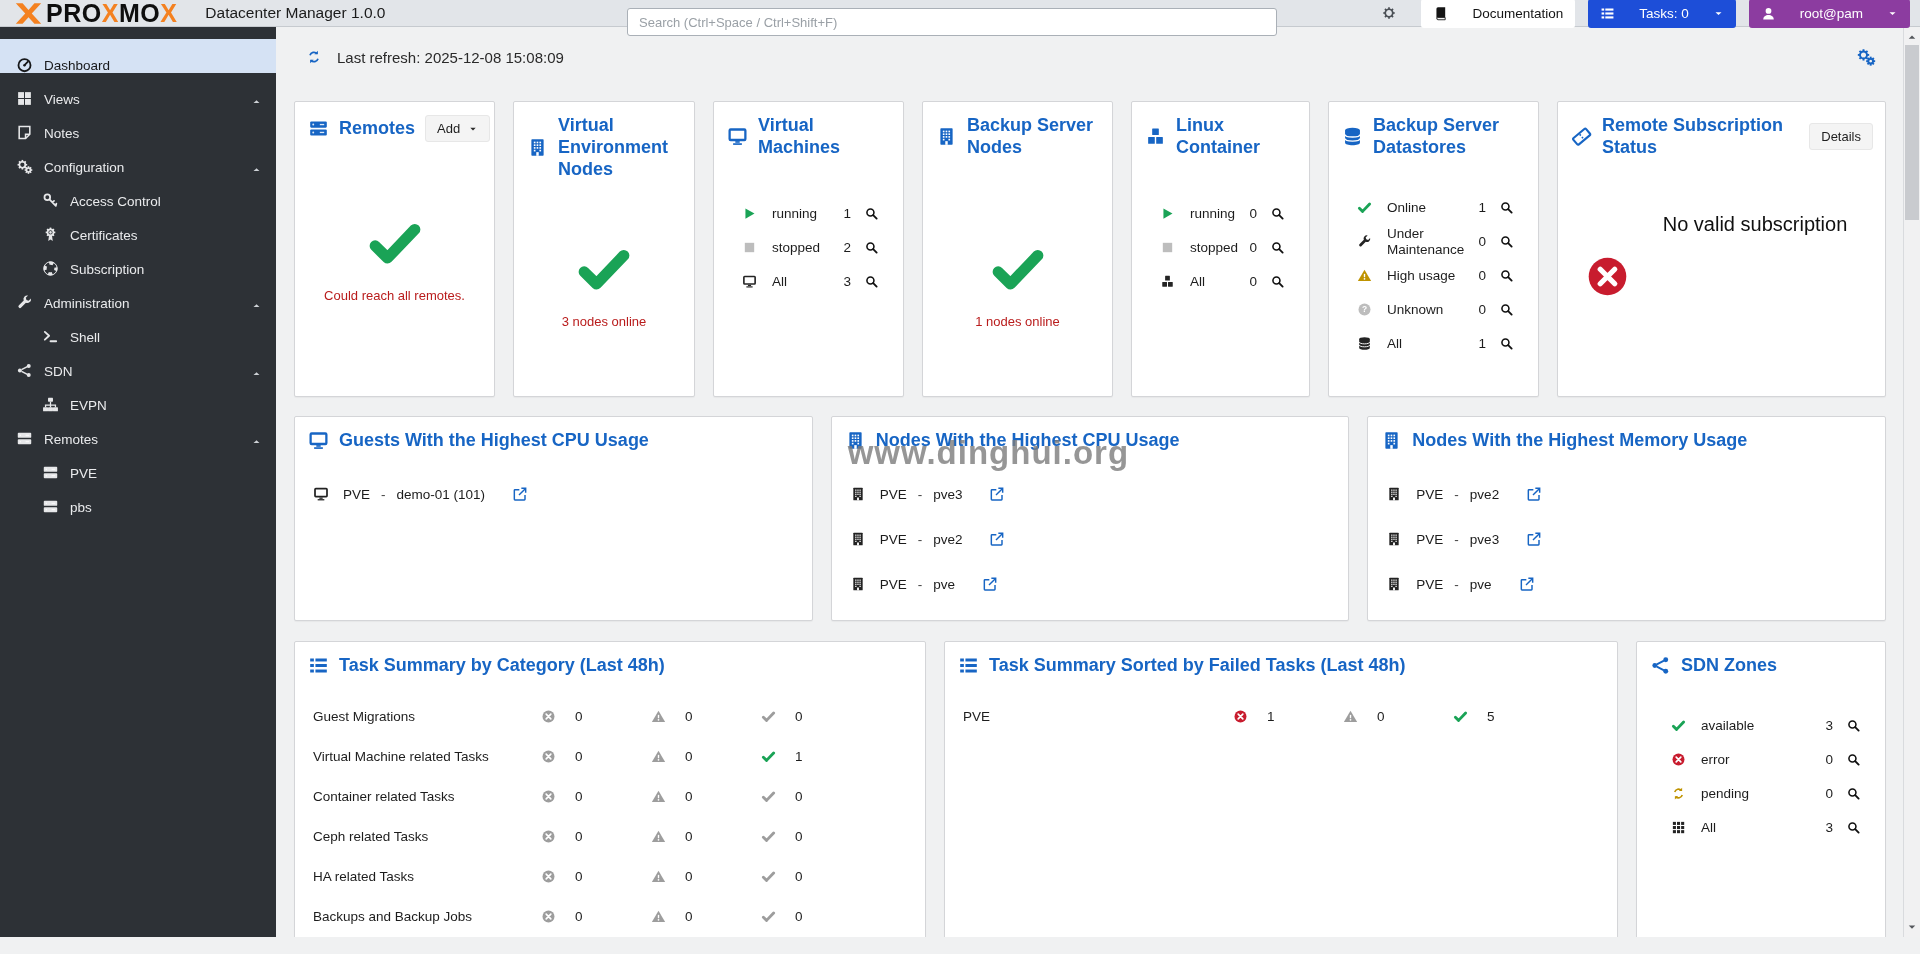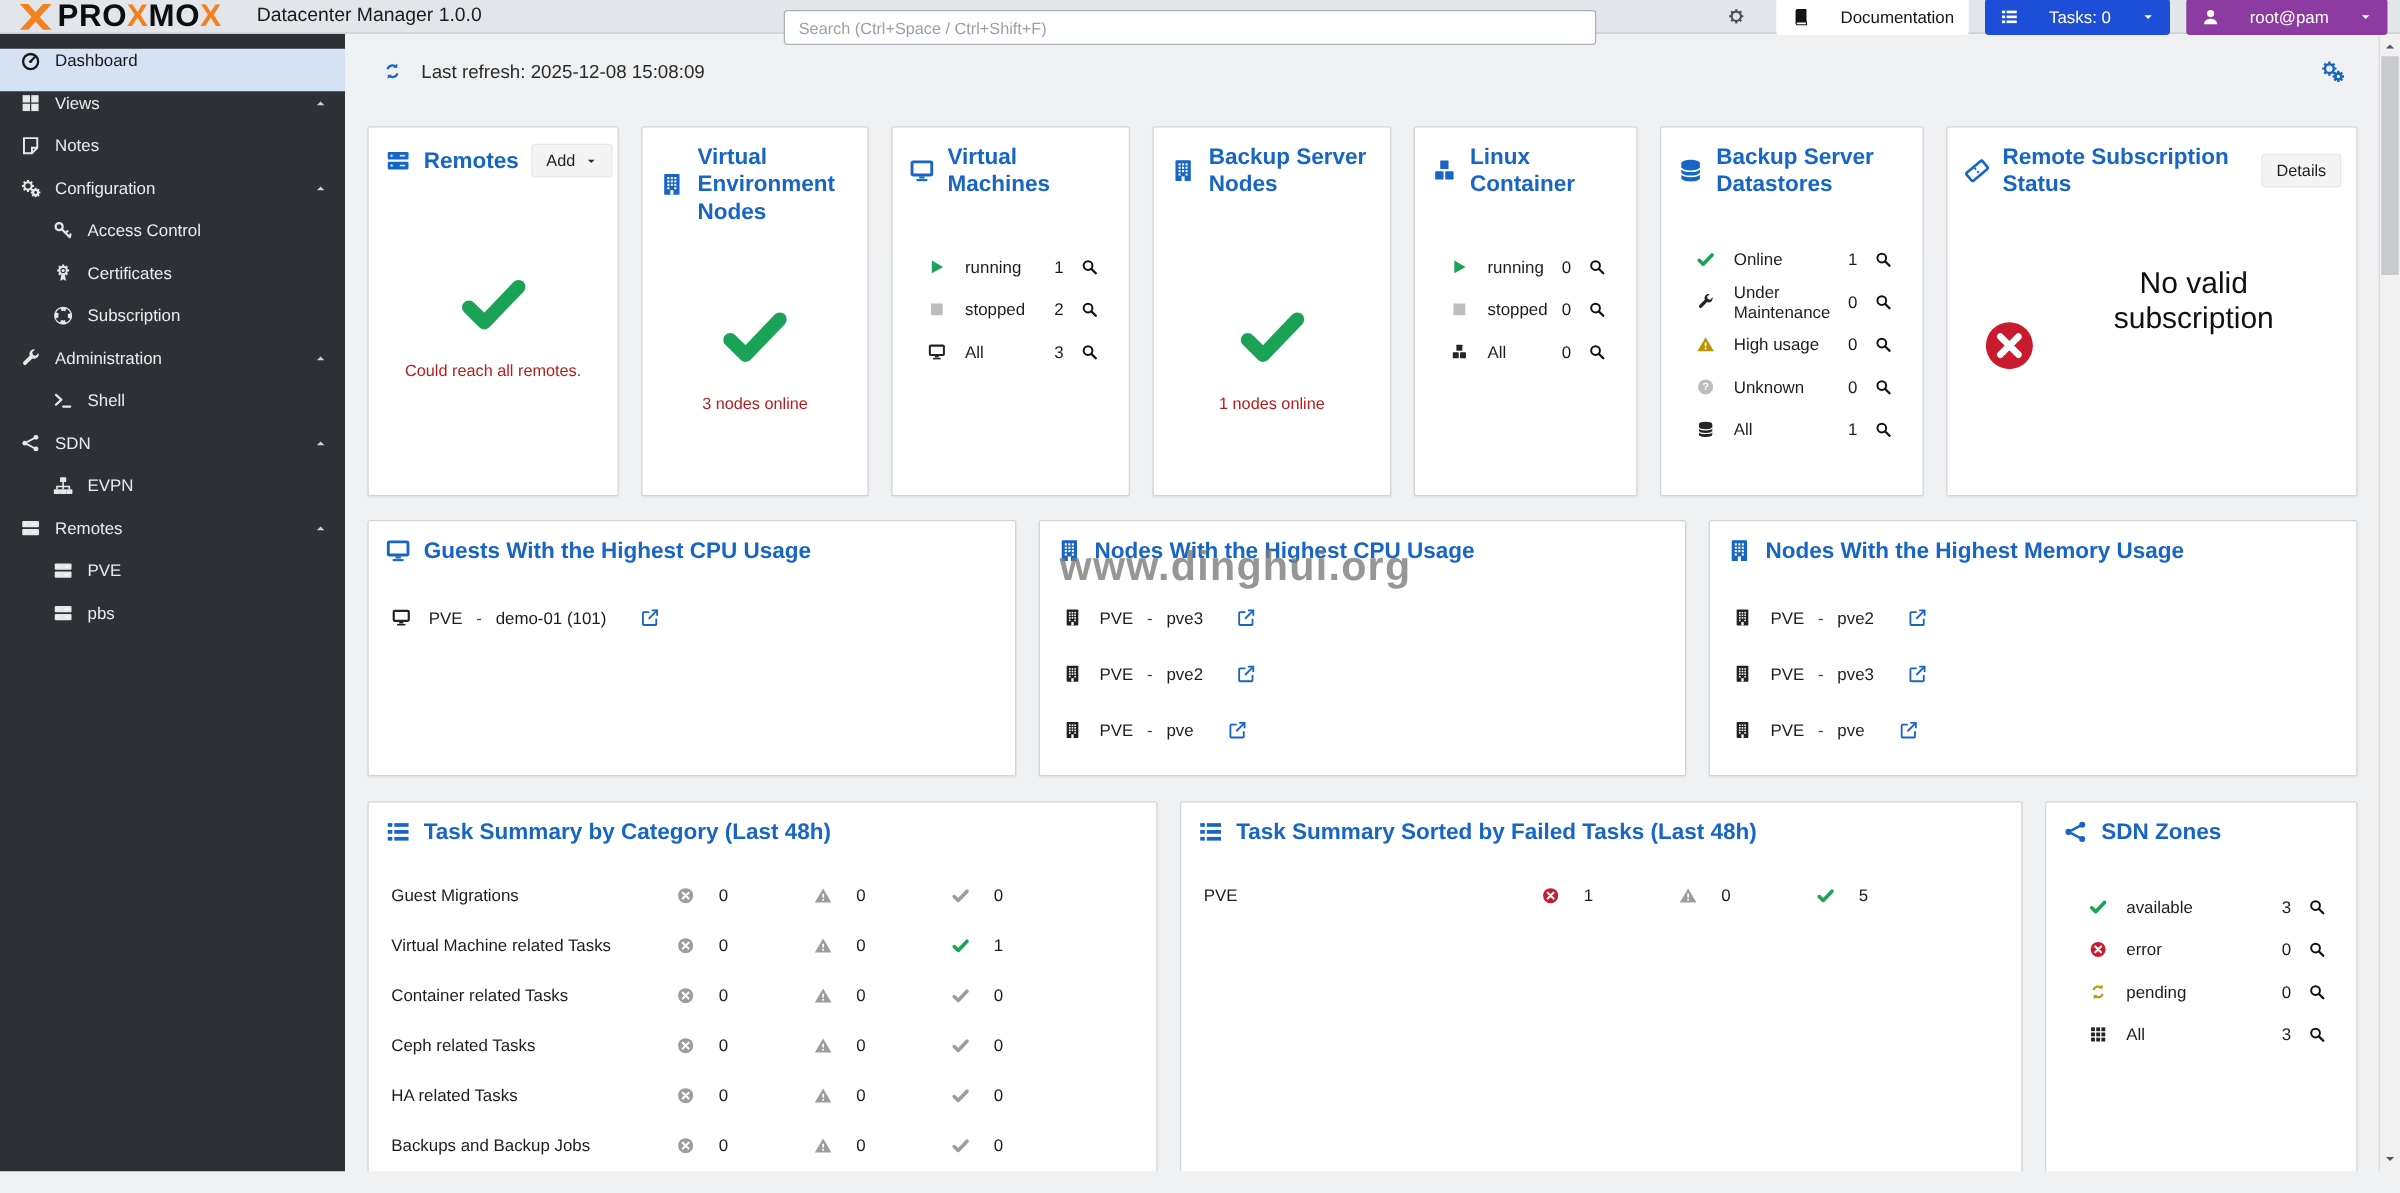"Dashboard" .nav-item { align-items: center -> flex-end; padding: 0 14px 16px 16px -> 0 14px 0 16px }
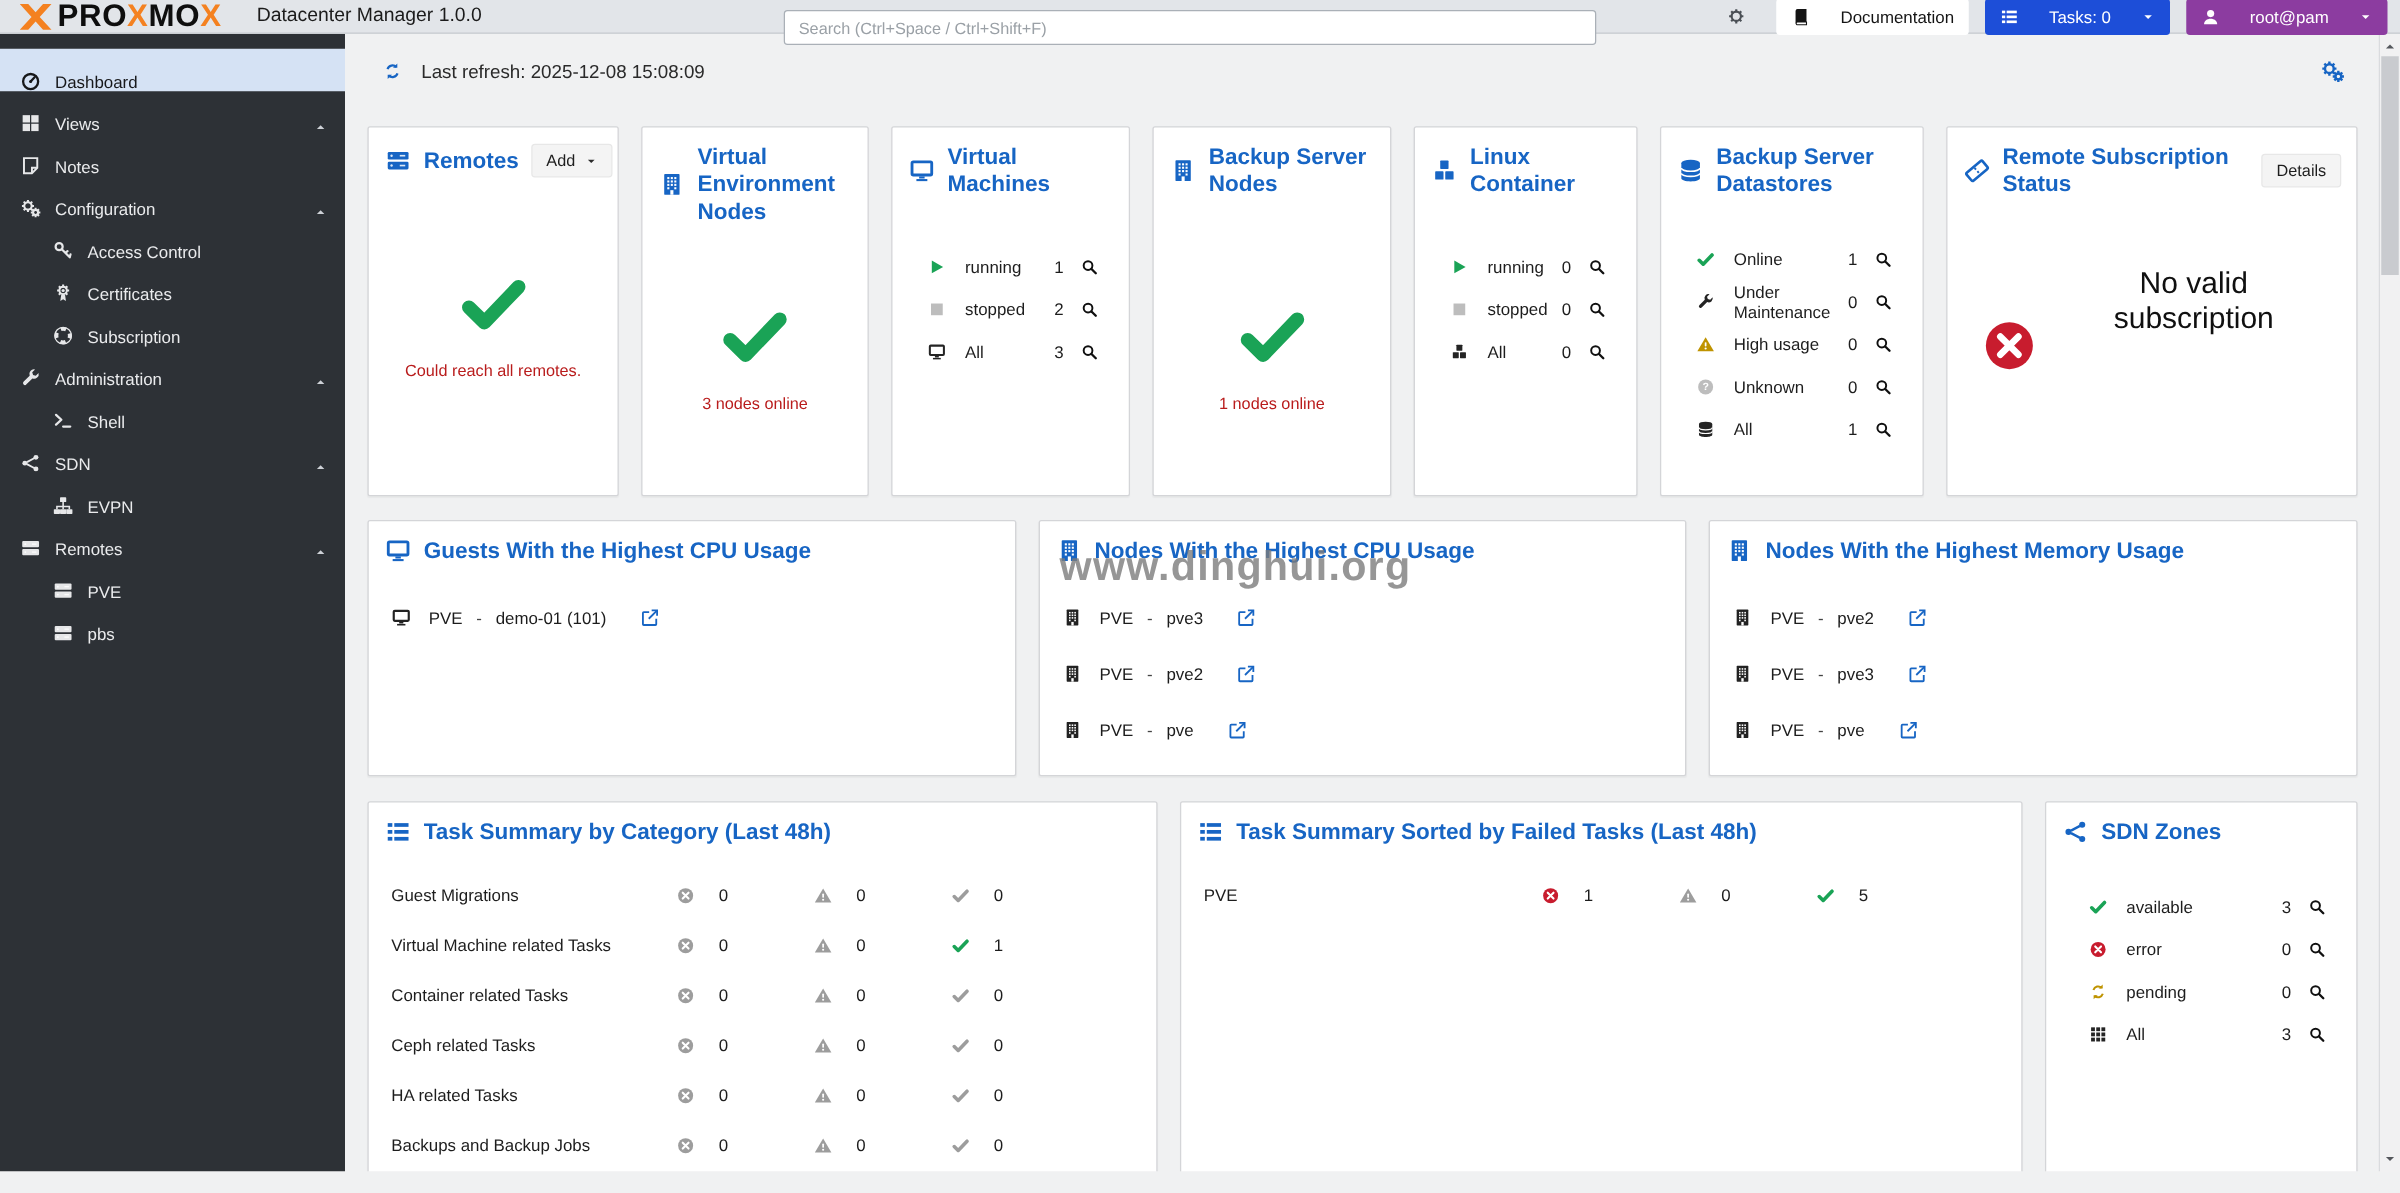"No valid subscription" .sub-headline { font-size: 24px -> 20px }
